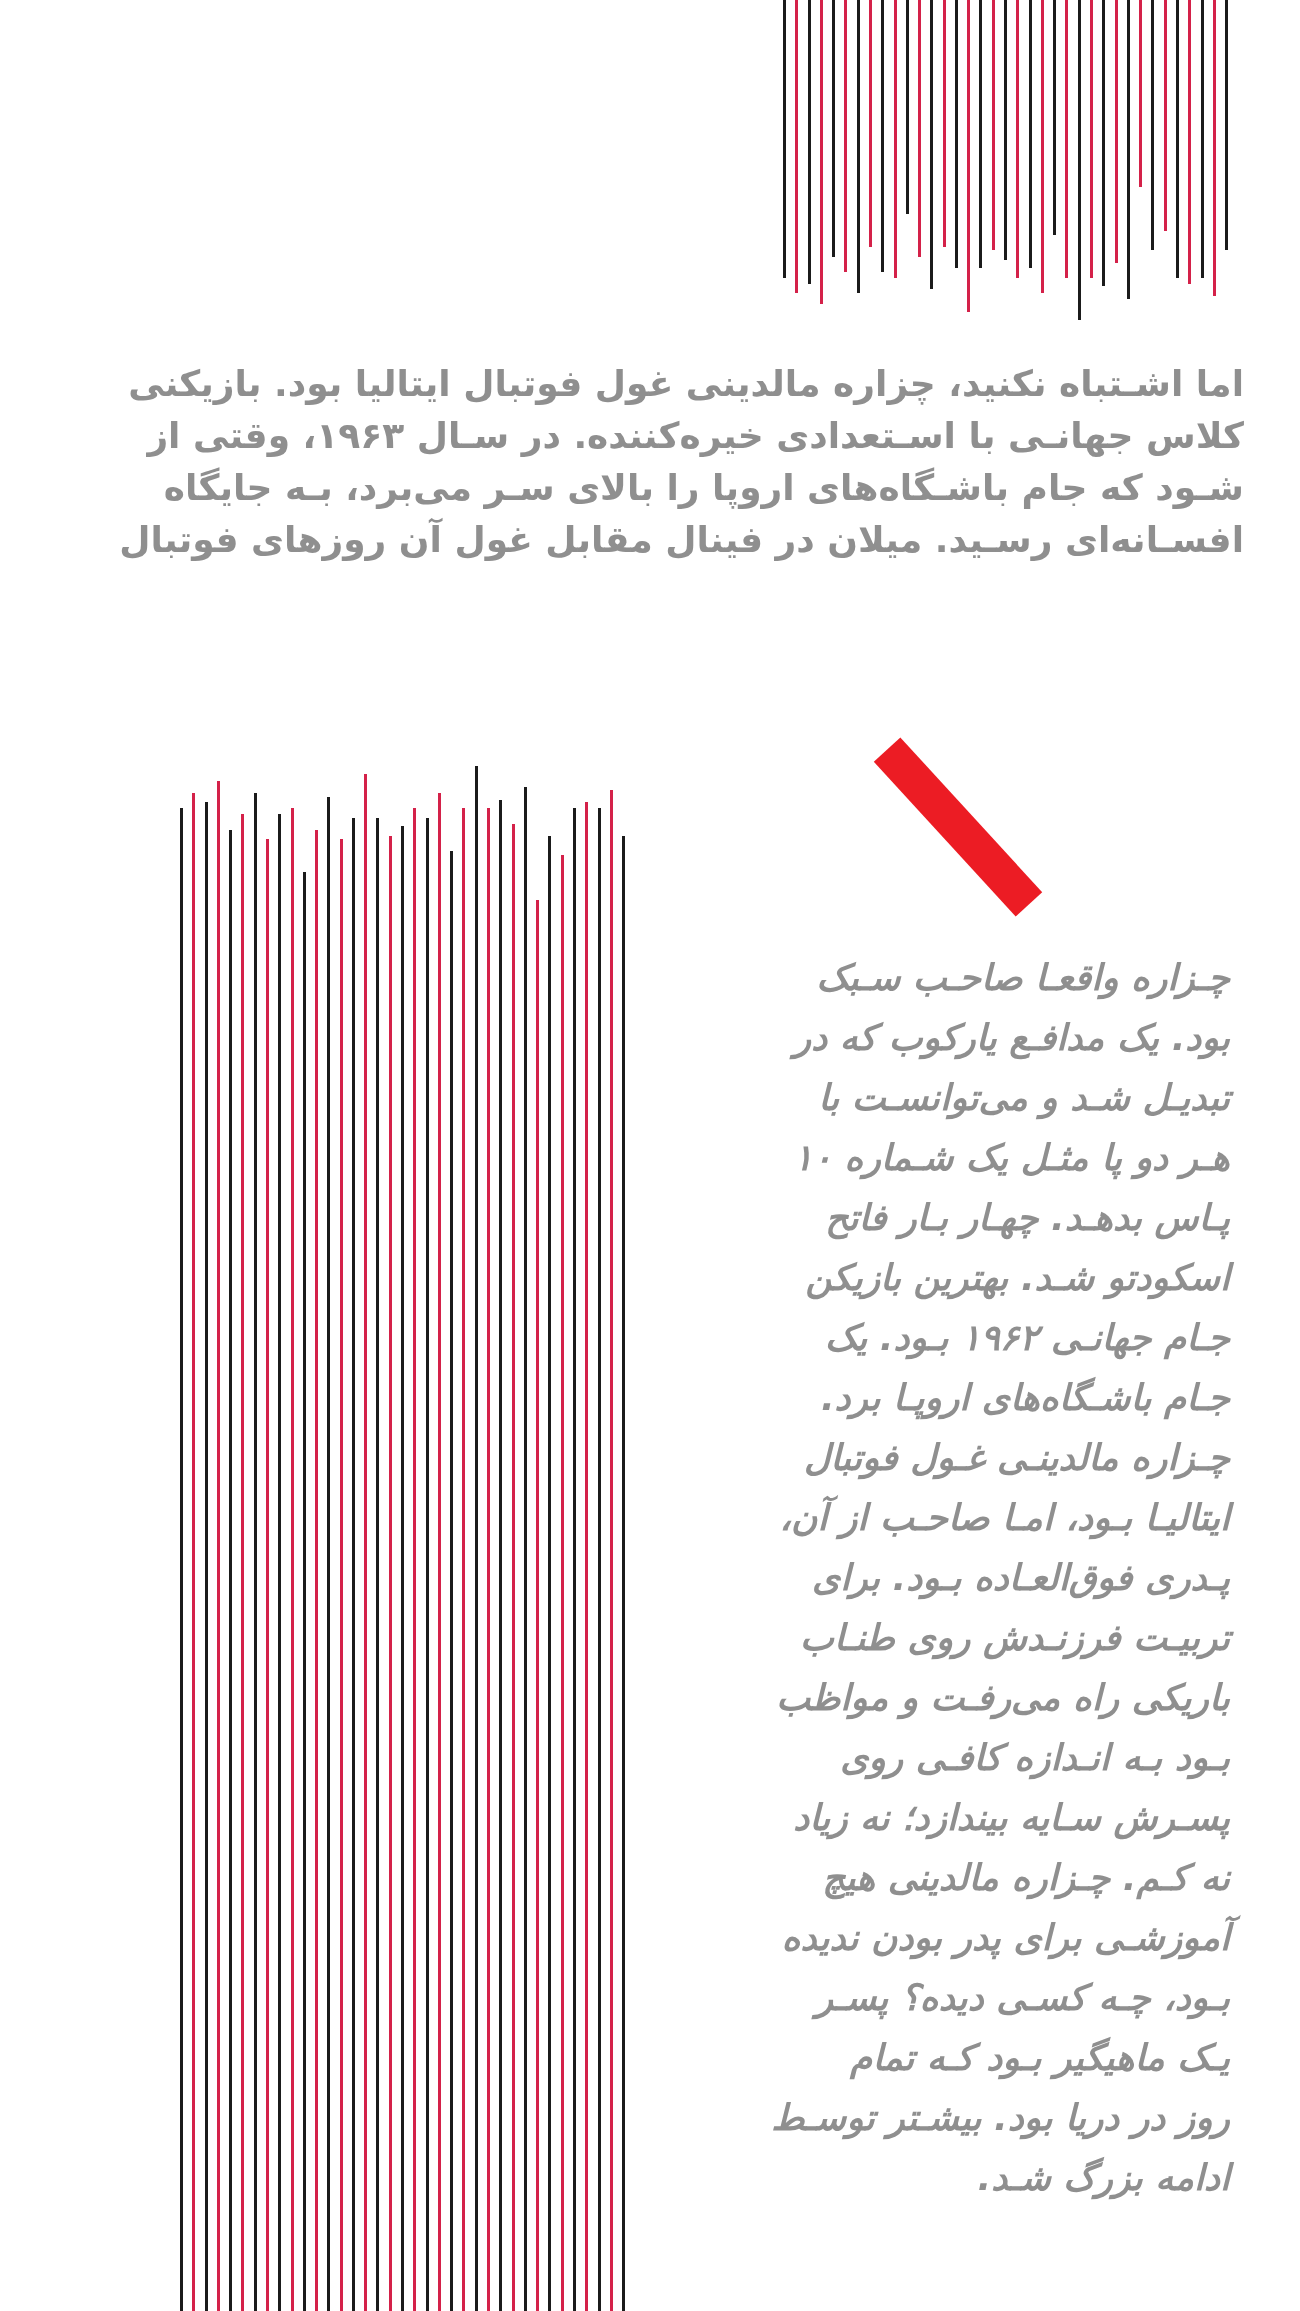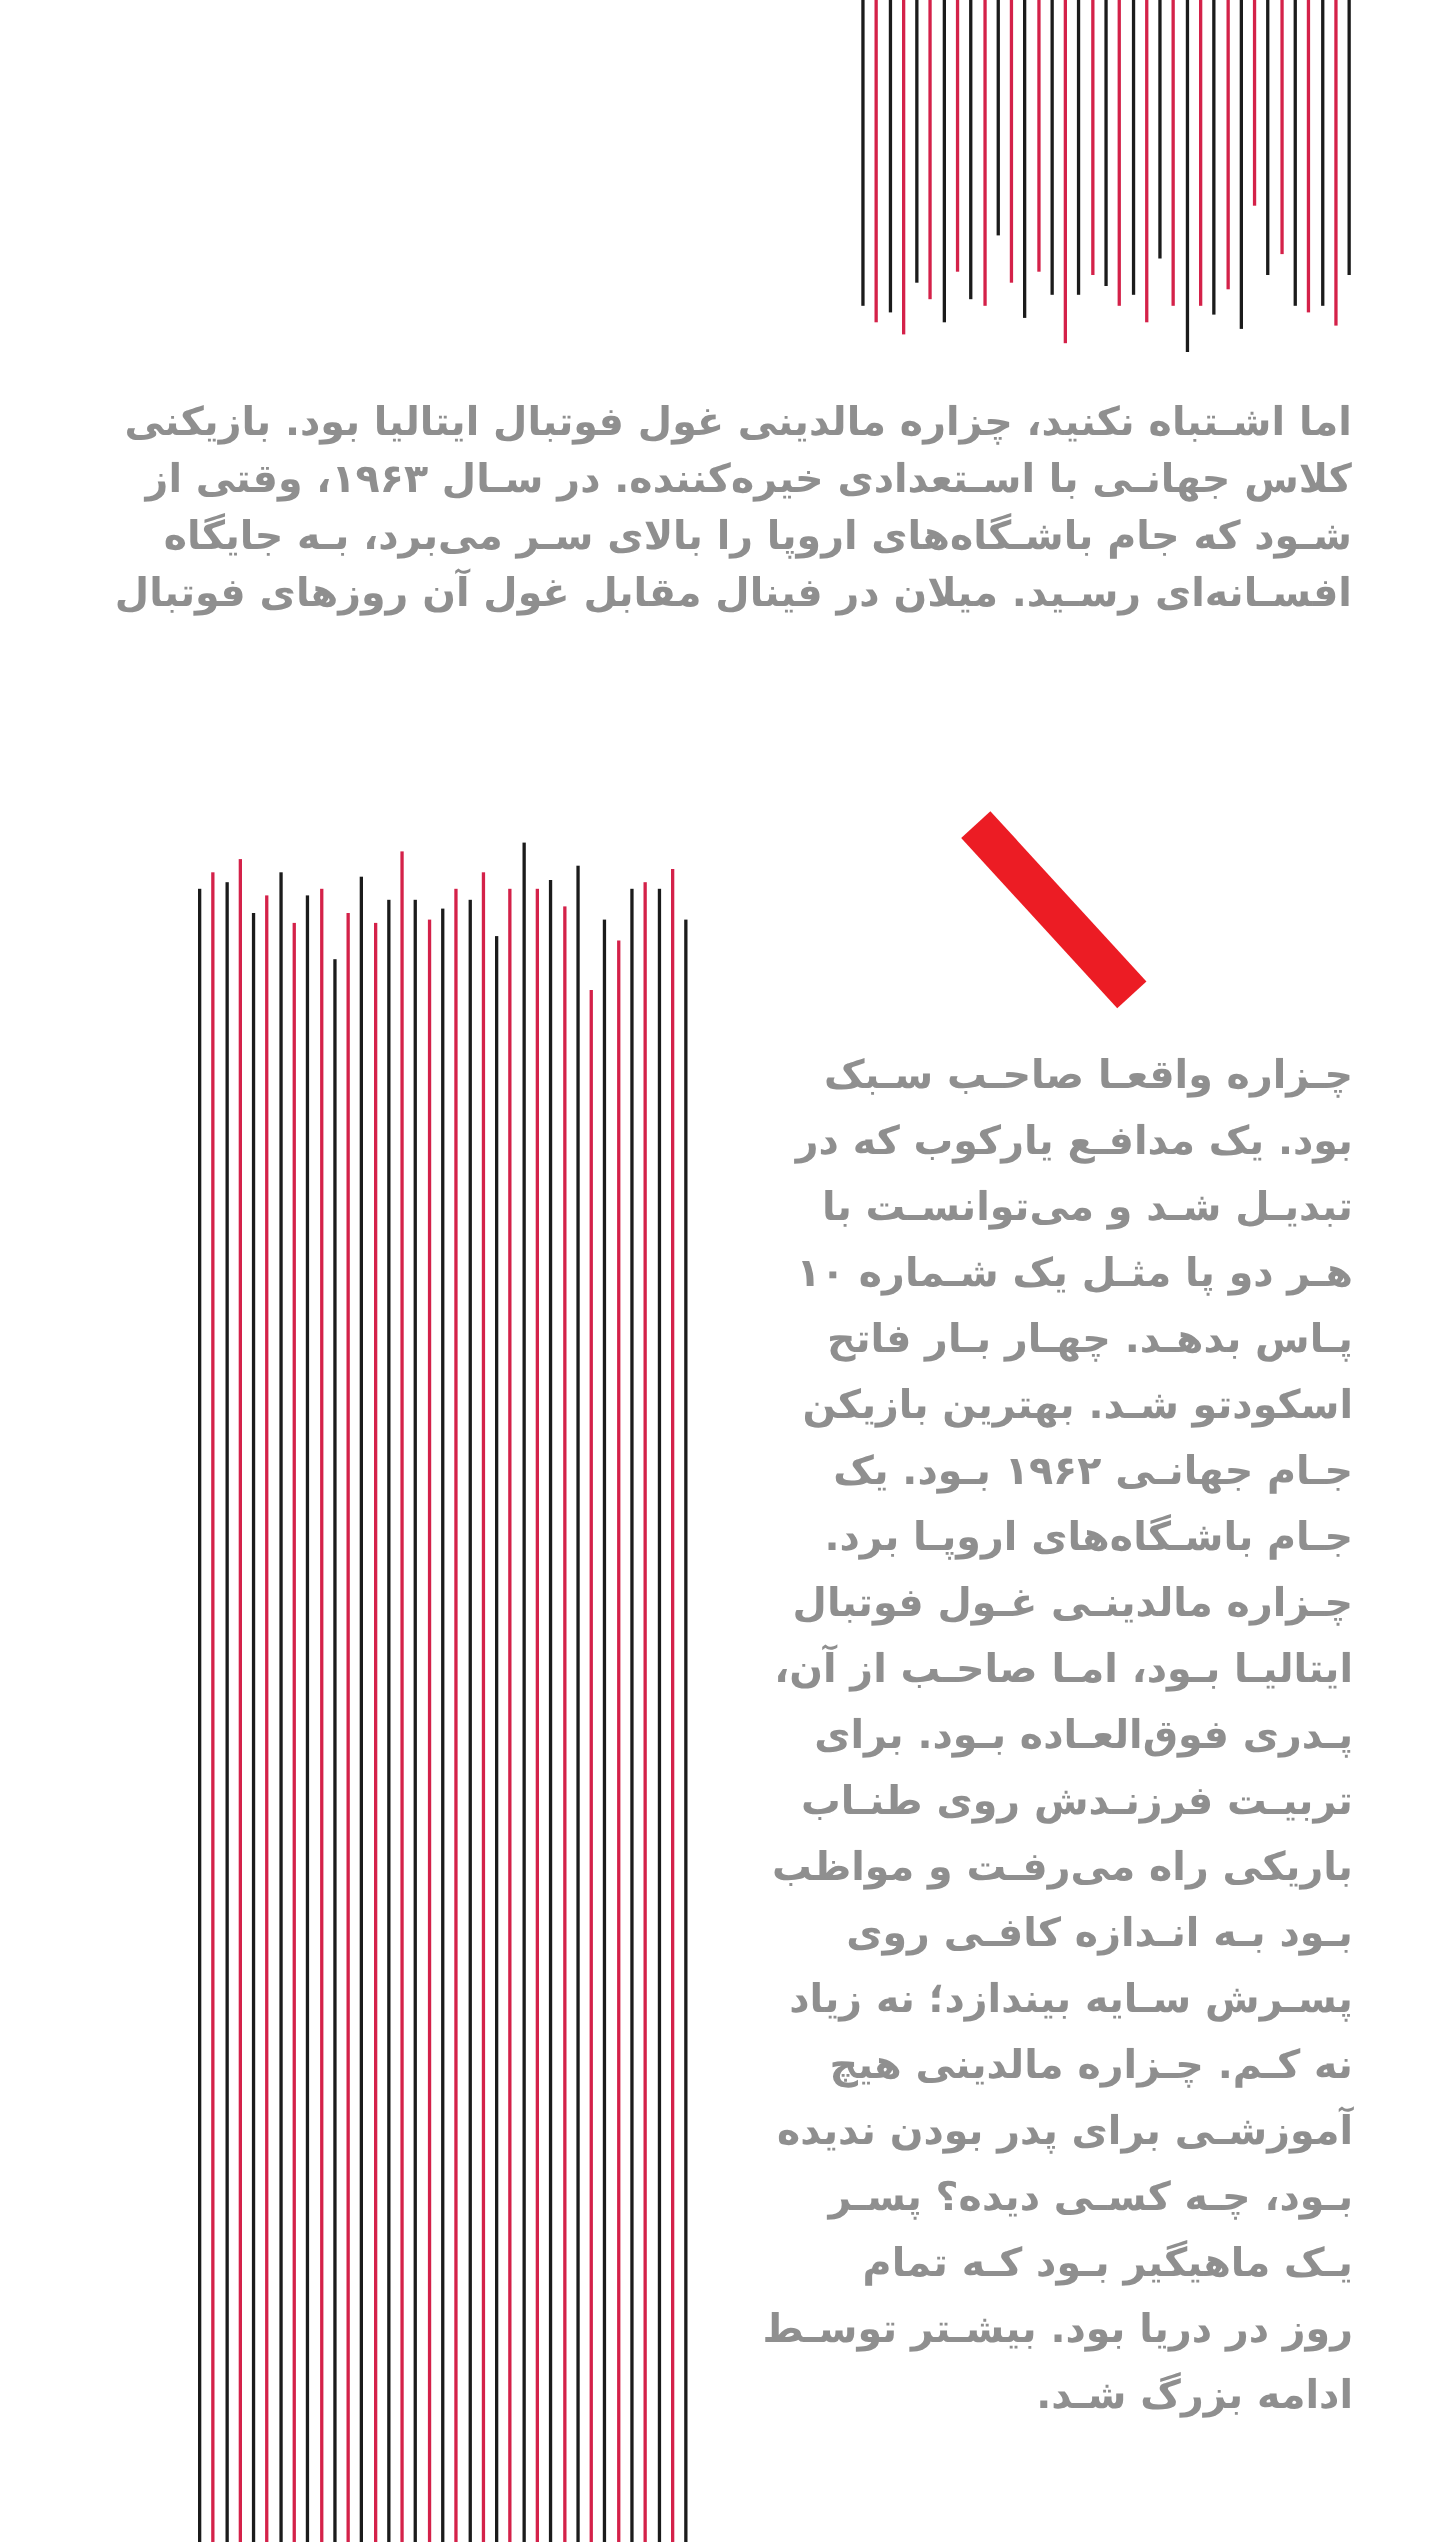"اما اشـتباه نکنید، چزاره مالدینی" #para-1 { left: 71px -> 86px }
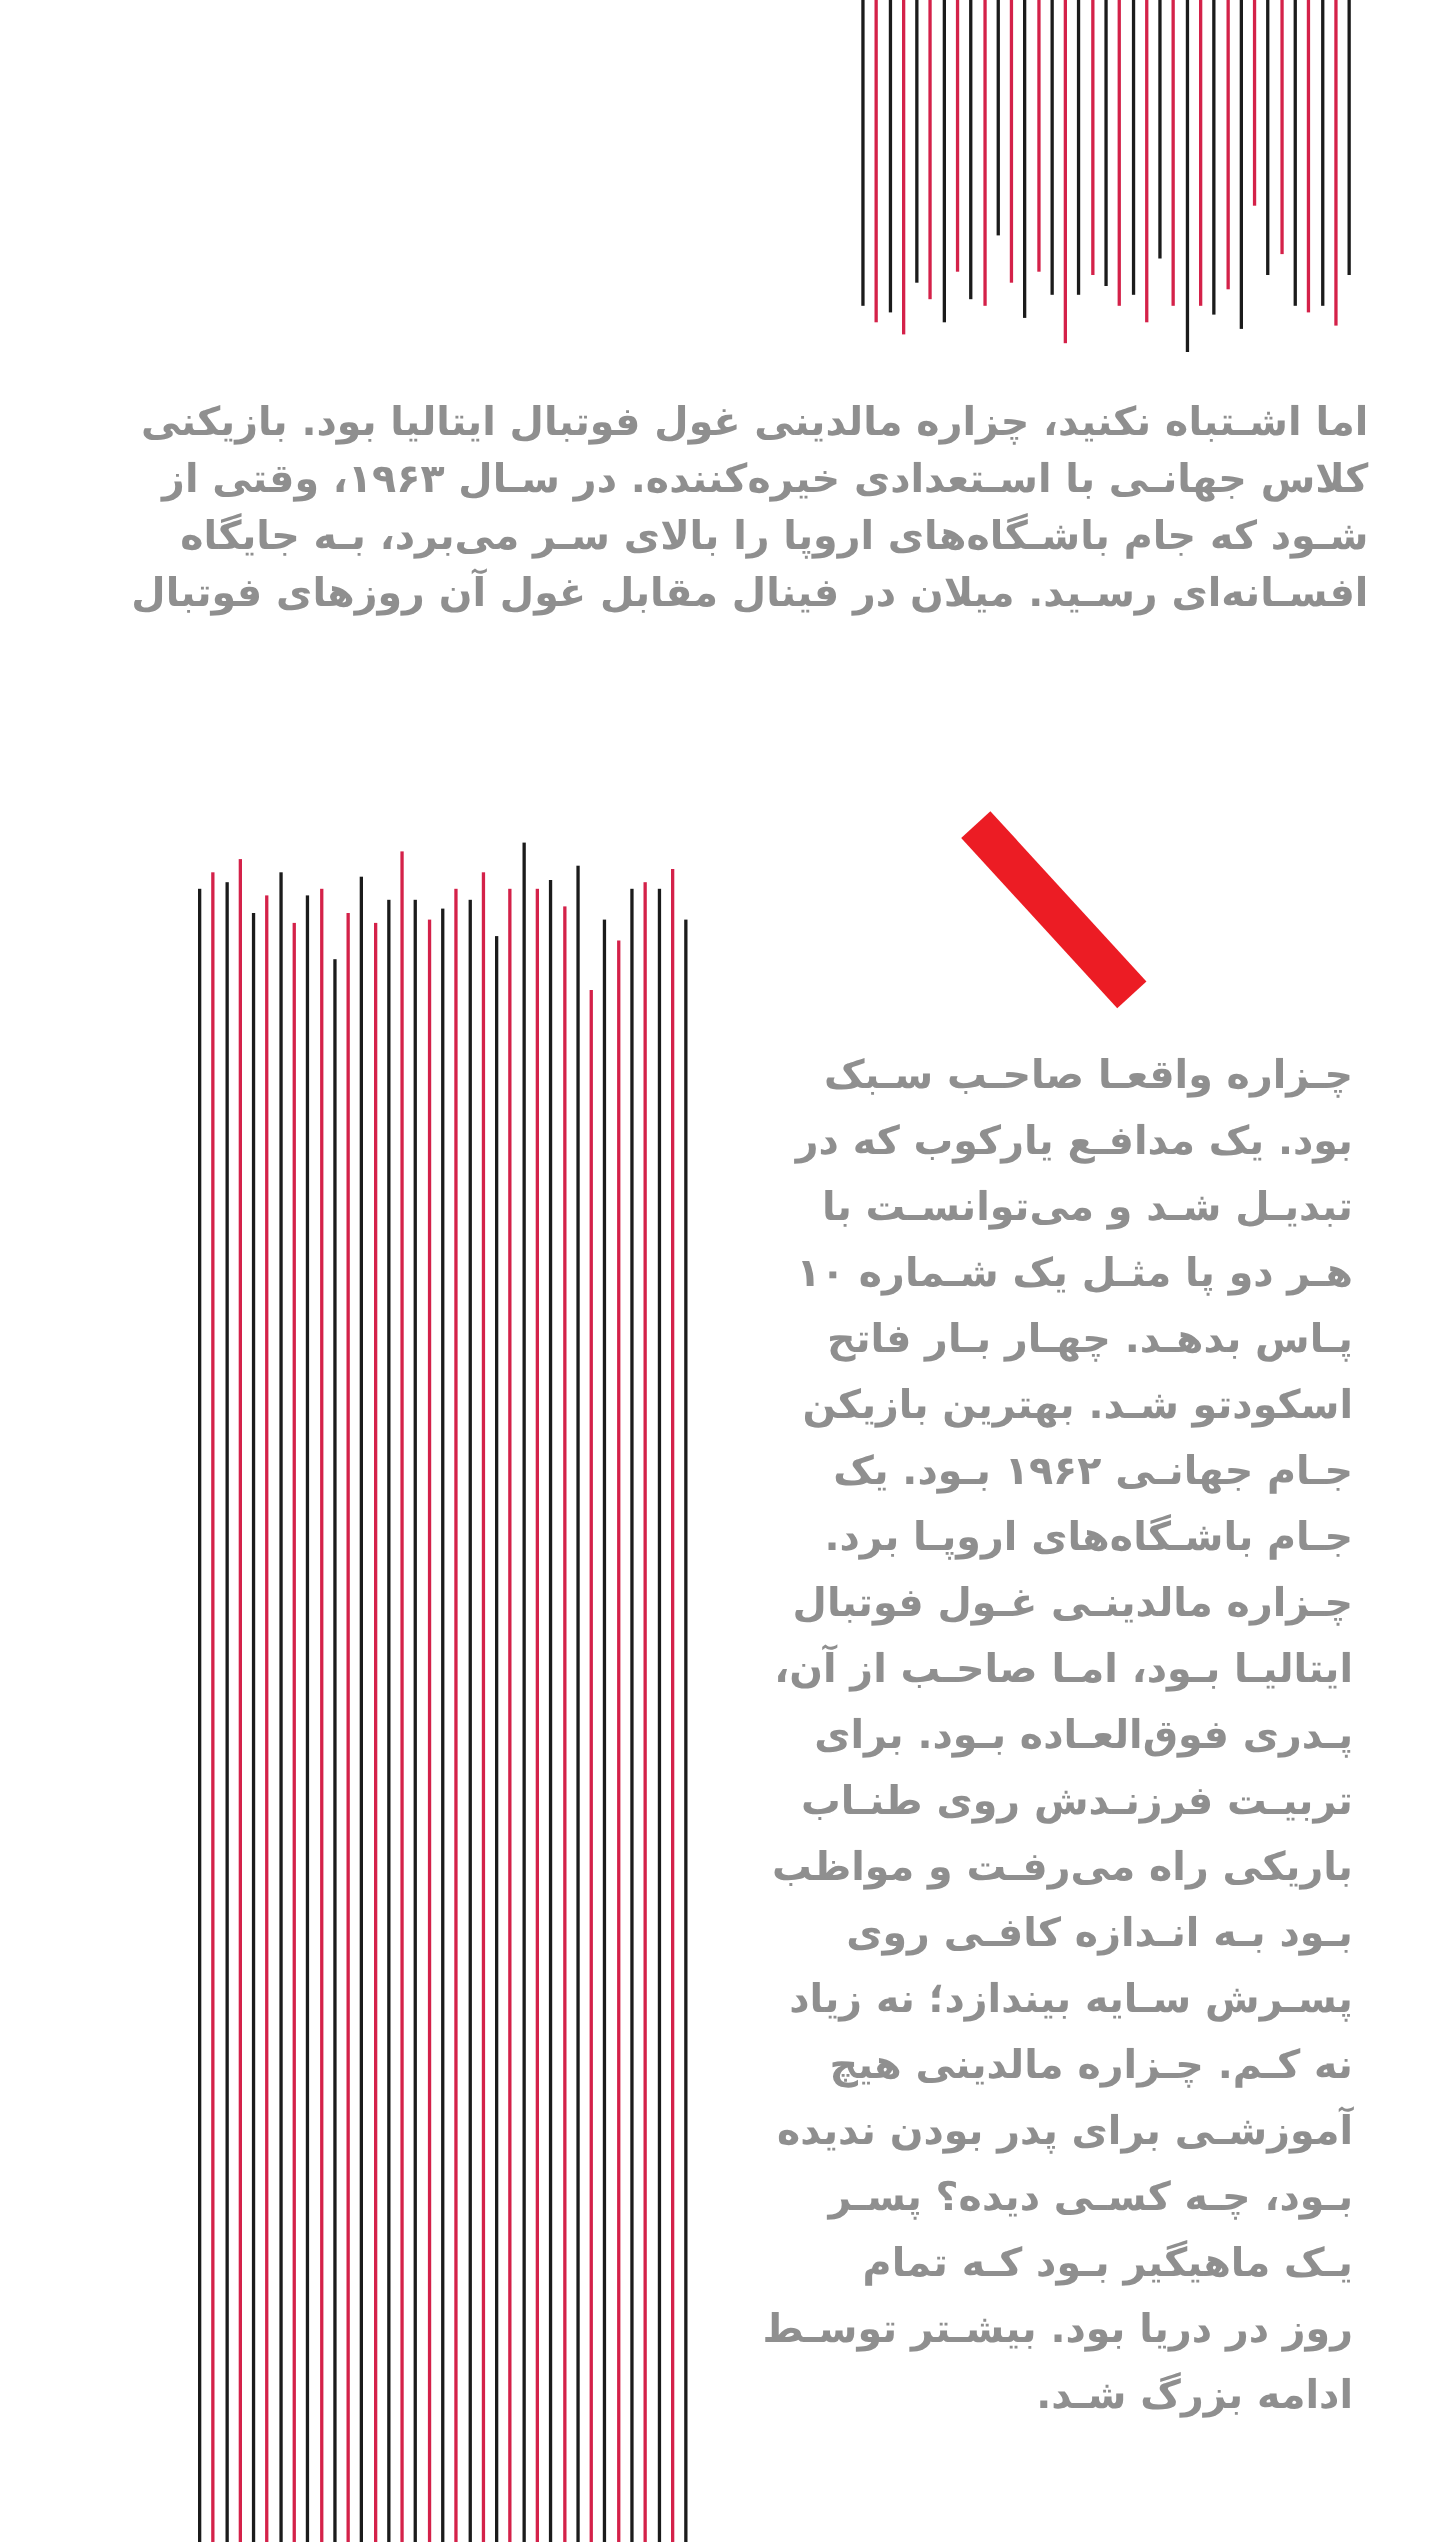"چـزاره واقعـا صاحـب سـبک" p.paragraph { font-style: none -> italic }
